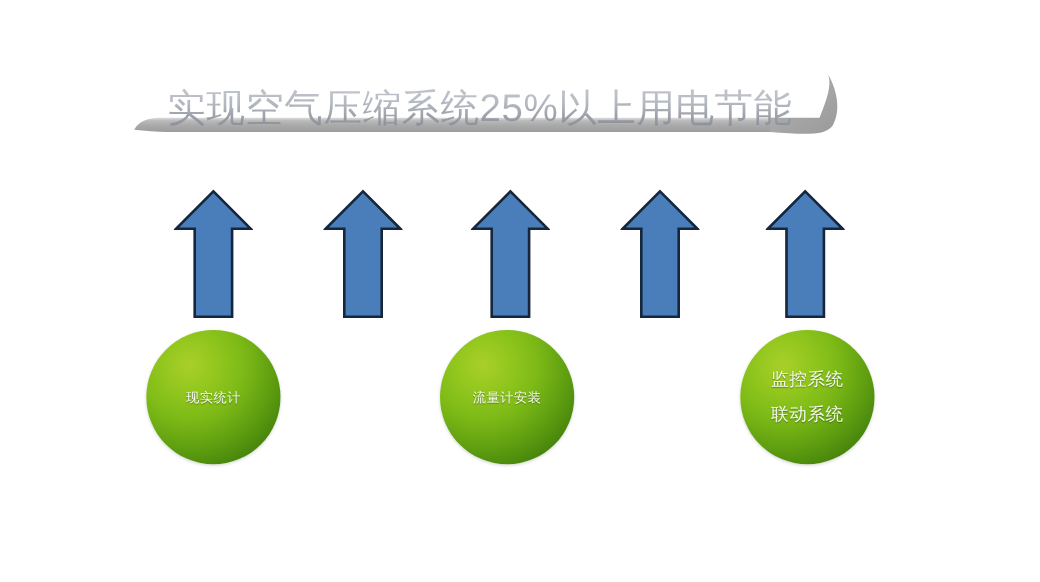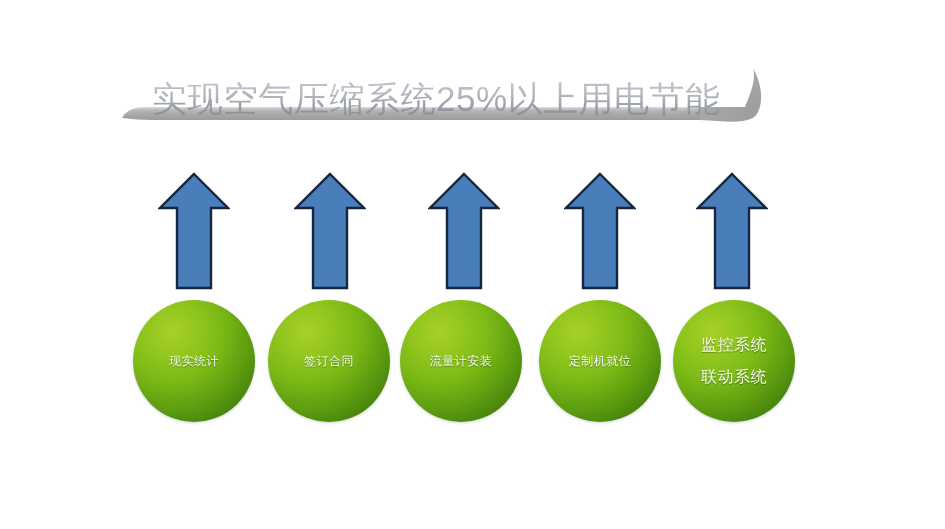"签订合同" div.node { html: <div> <span>签订合同</span> </div> -> none }
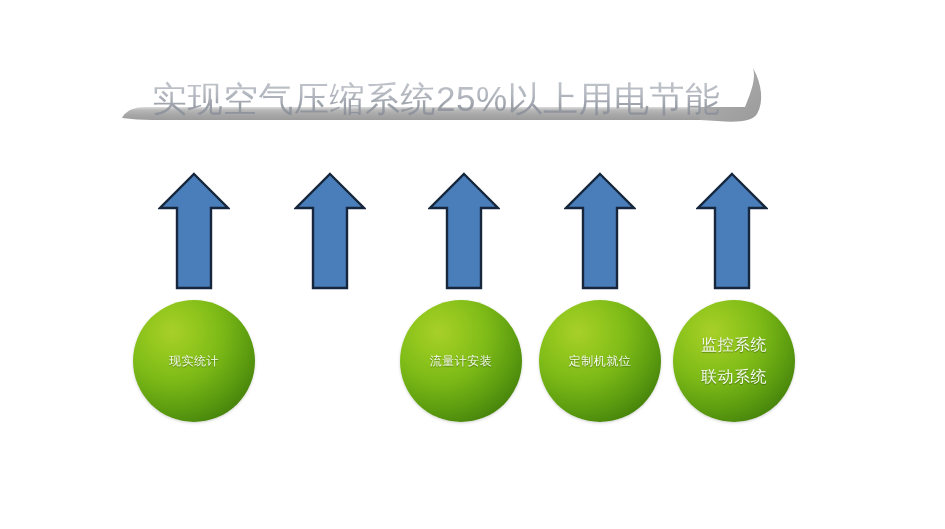"定制机就位" div.node { html: <div> <span>定制机就位</span> </div> -> none }
